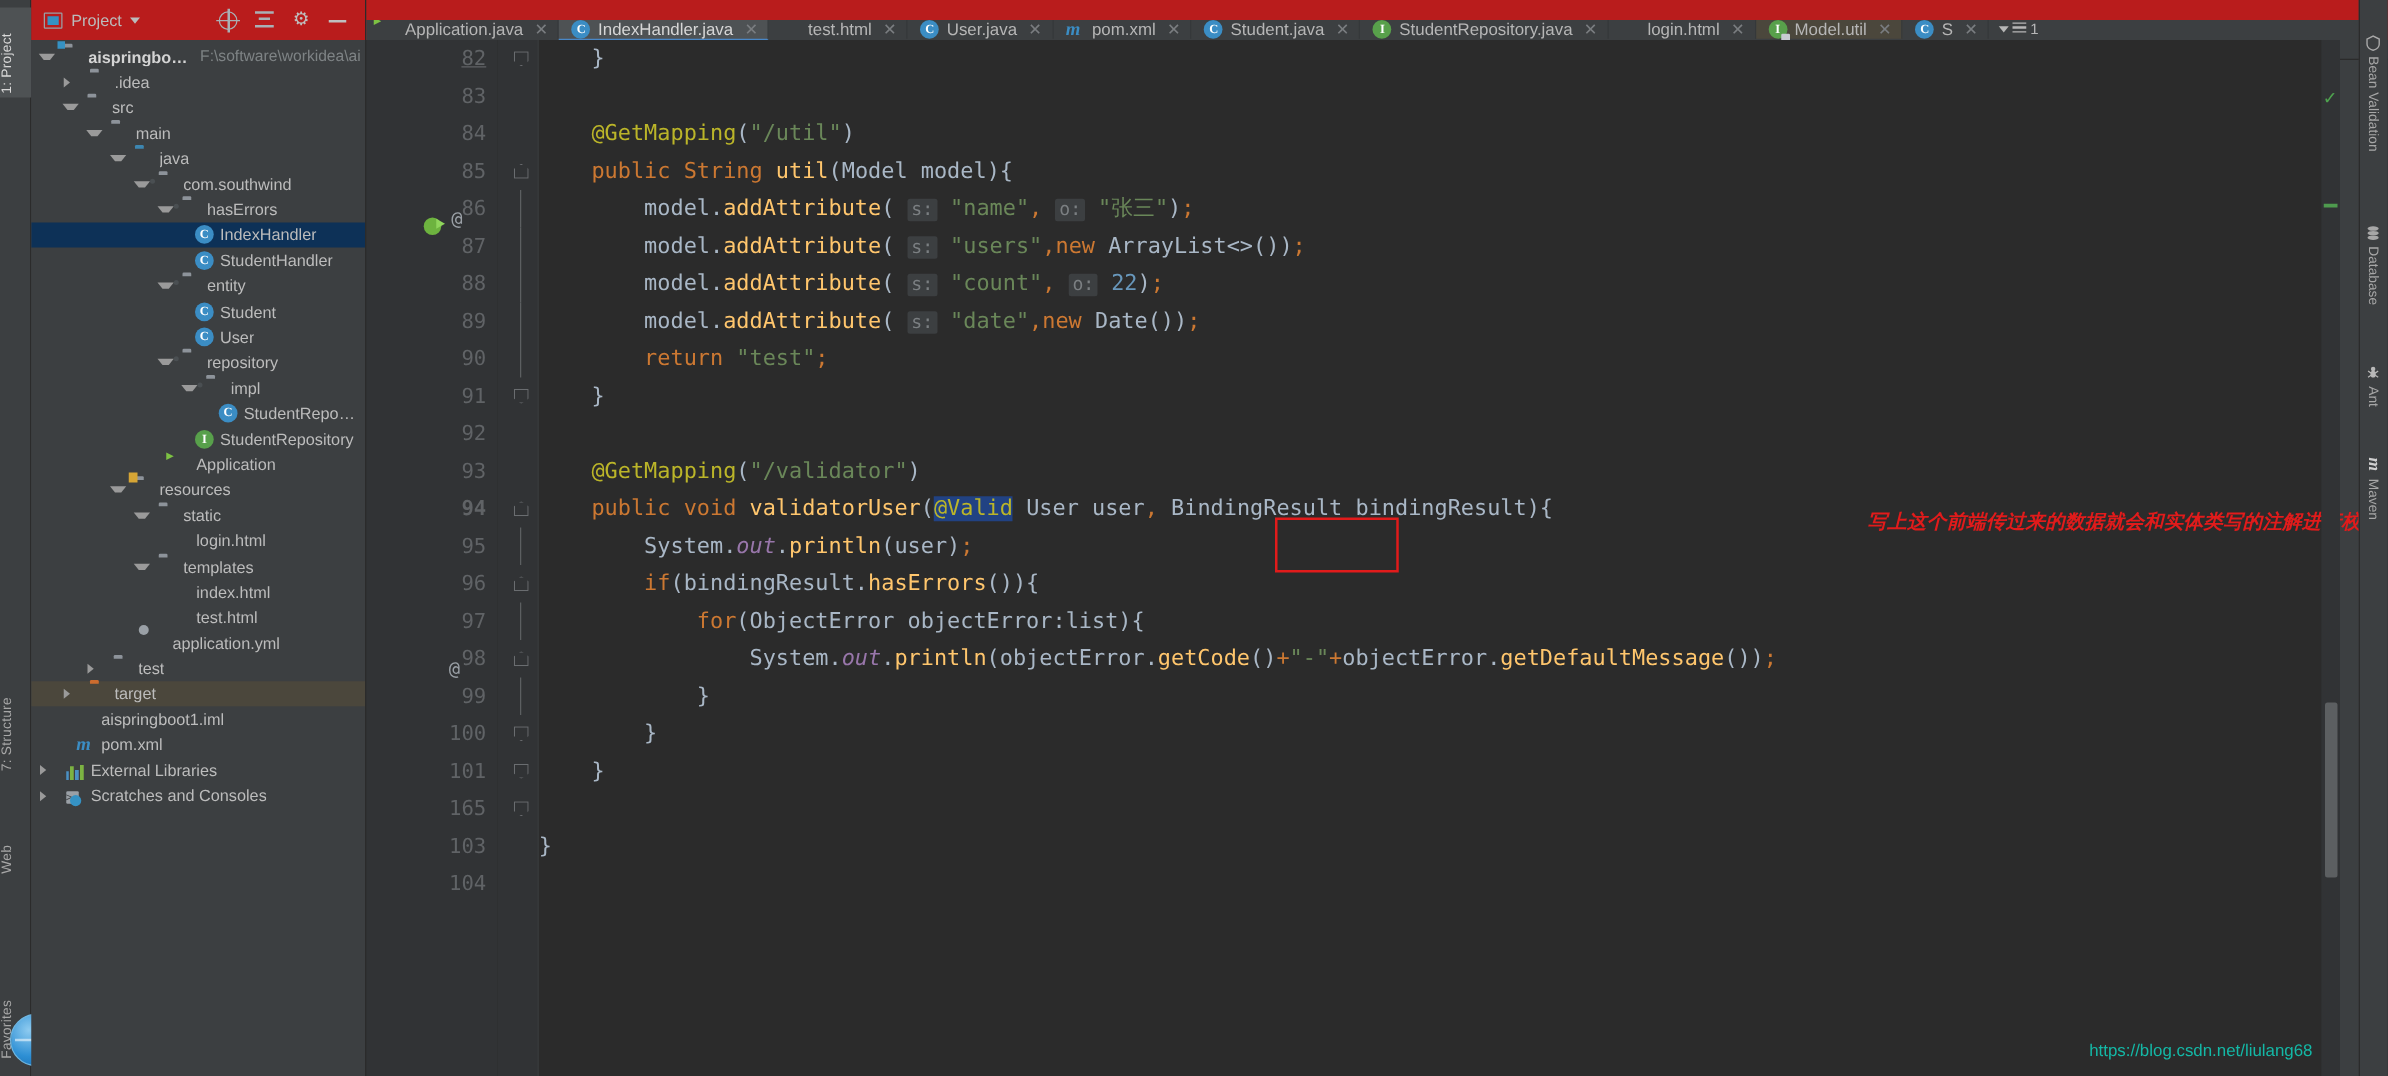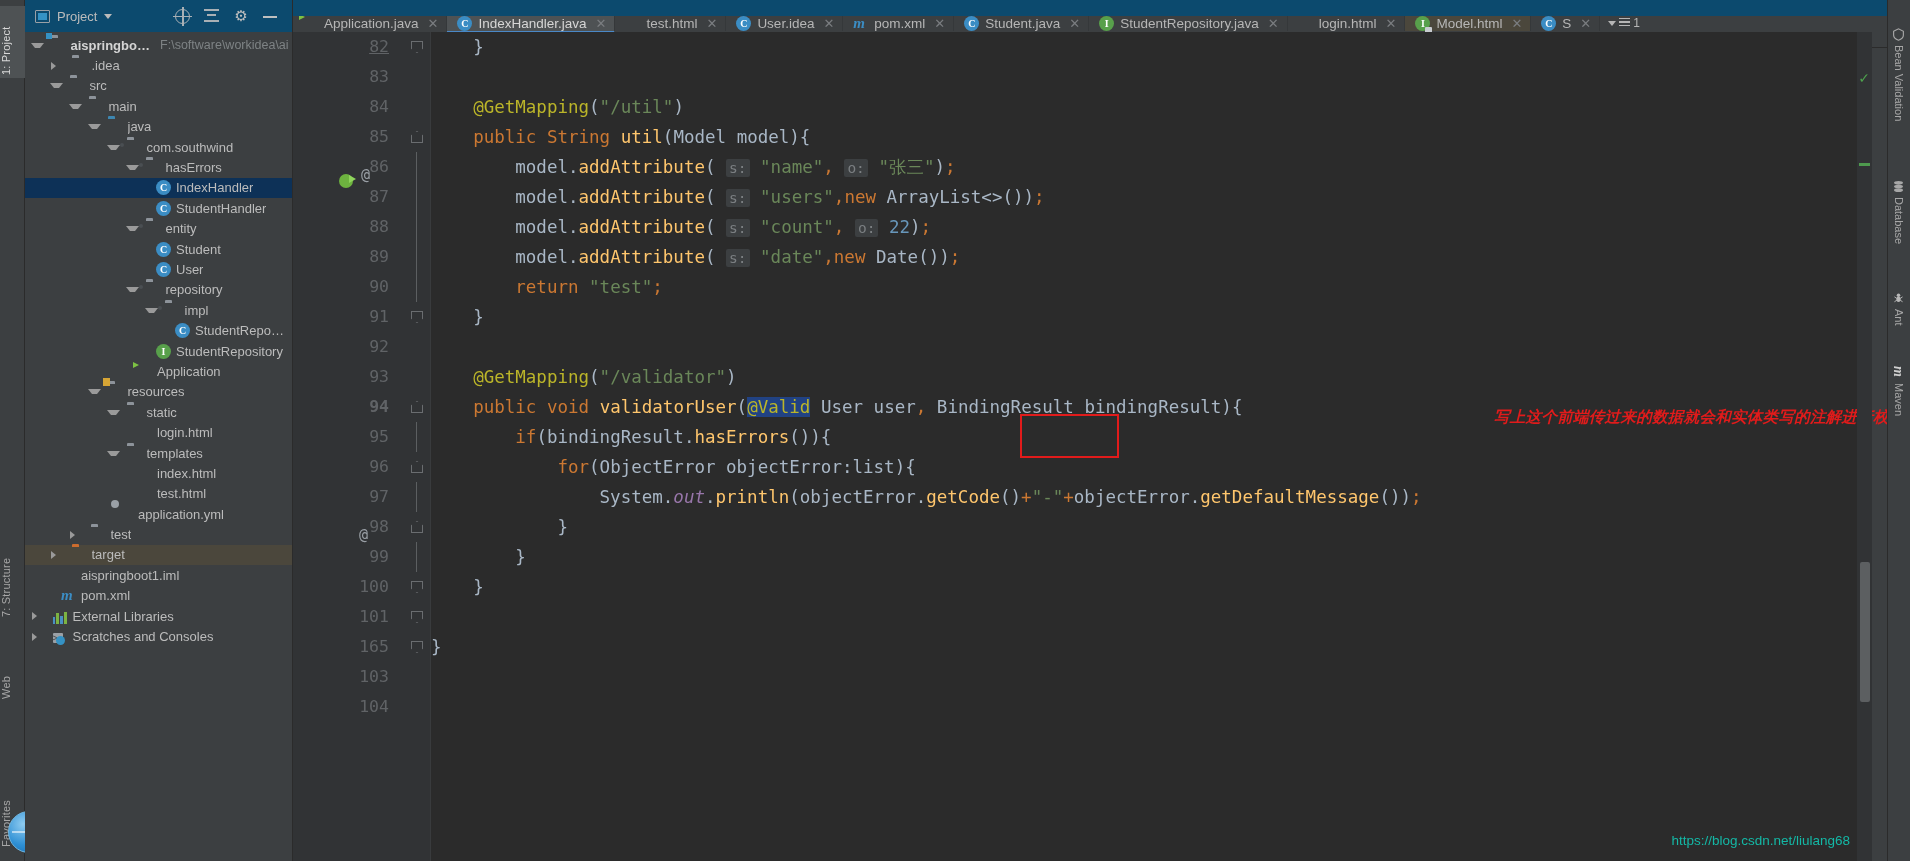"Project" .topbar { background: #0c4a6e -> #b91c1c }
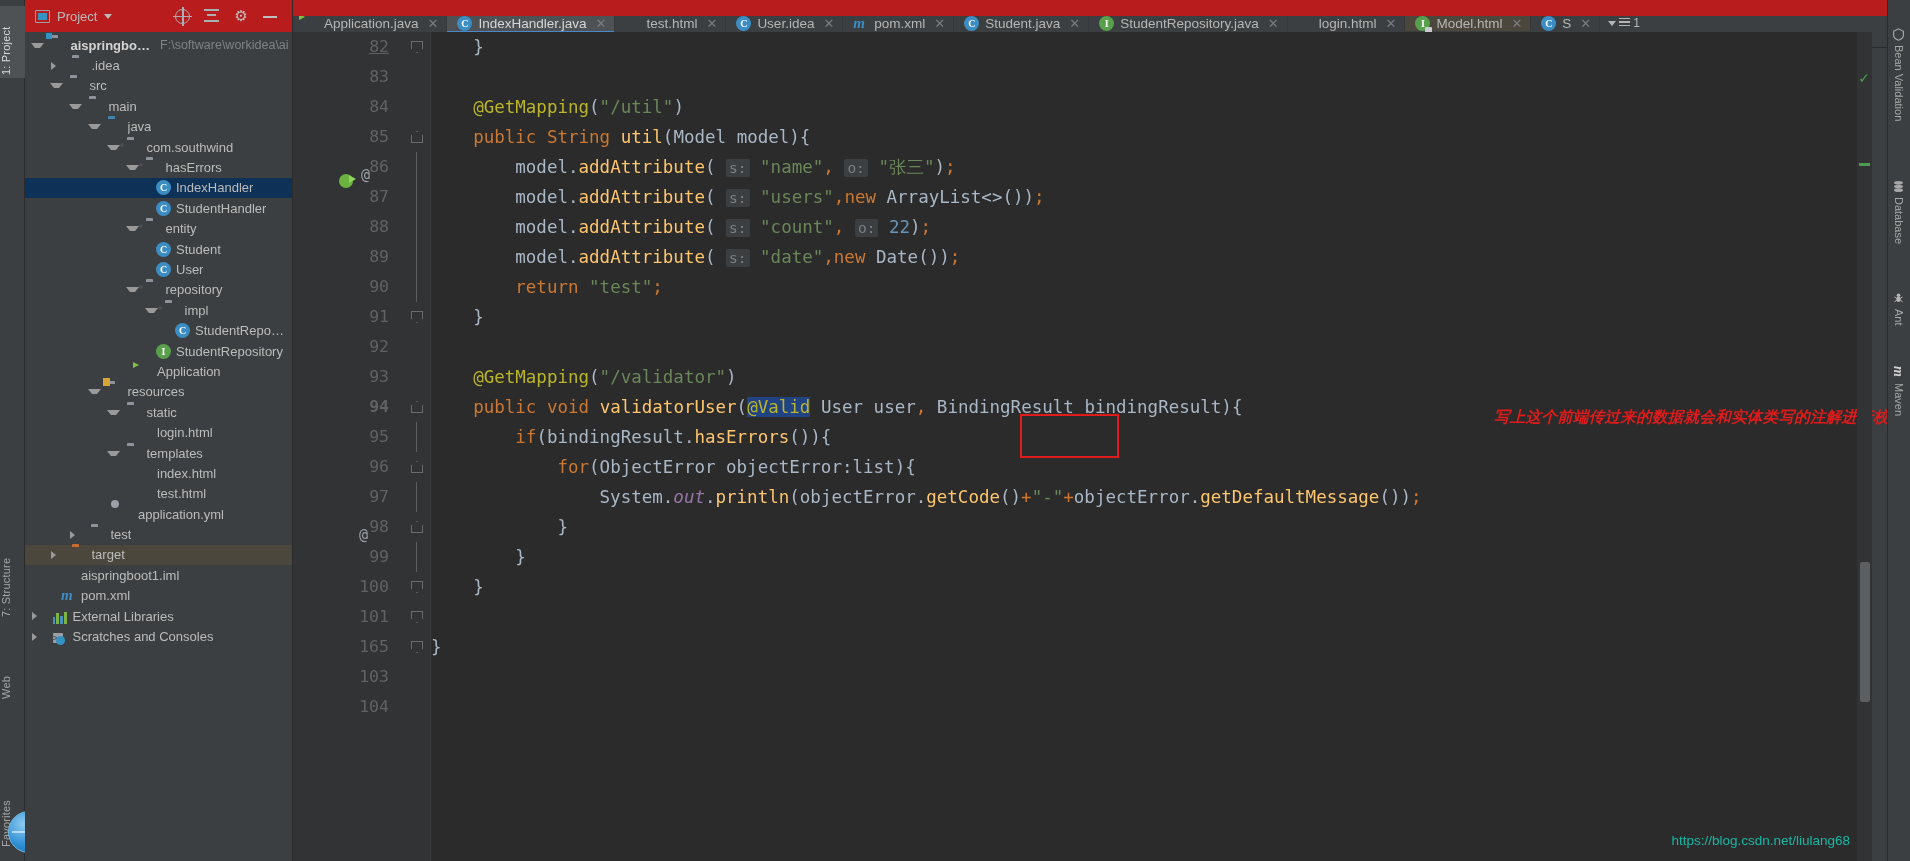"User.idea" span { text: User.idea -> User.java }
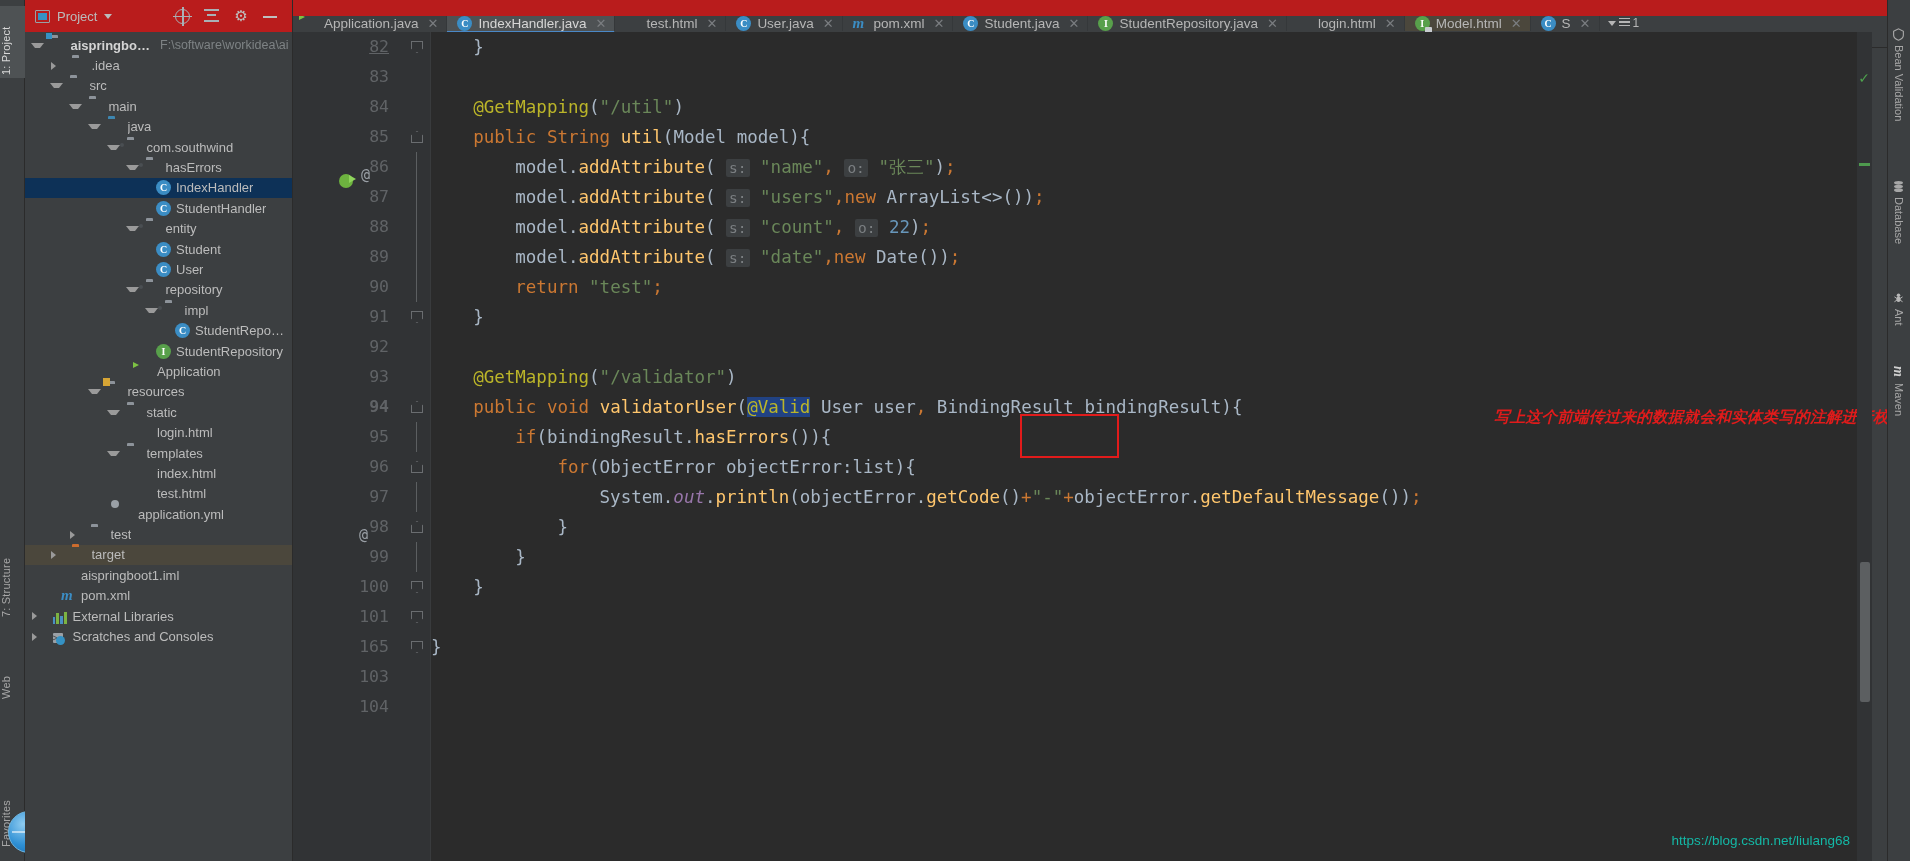"Model.html" span { text: Model.html -> Model.util }
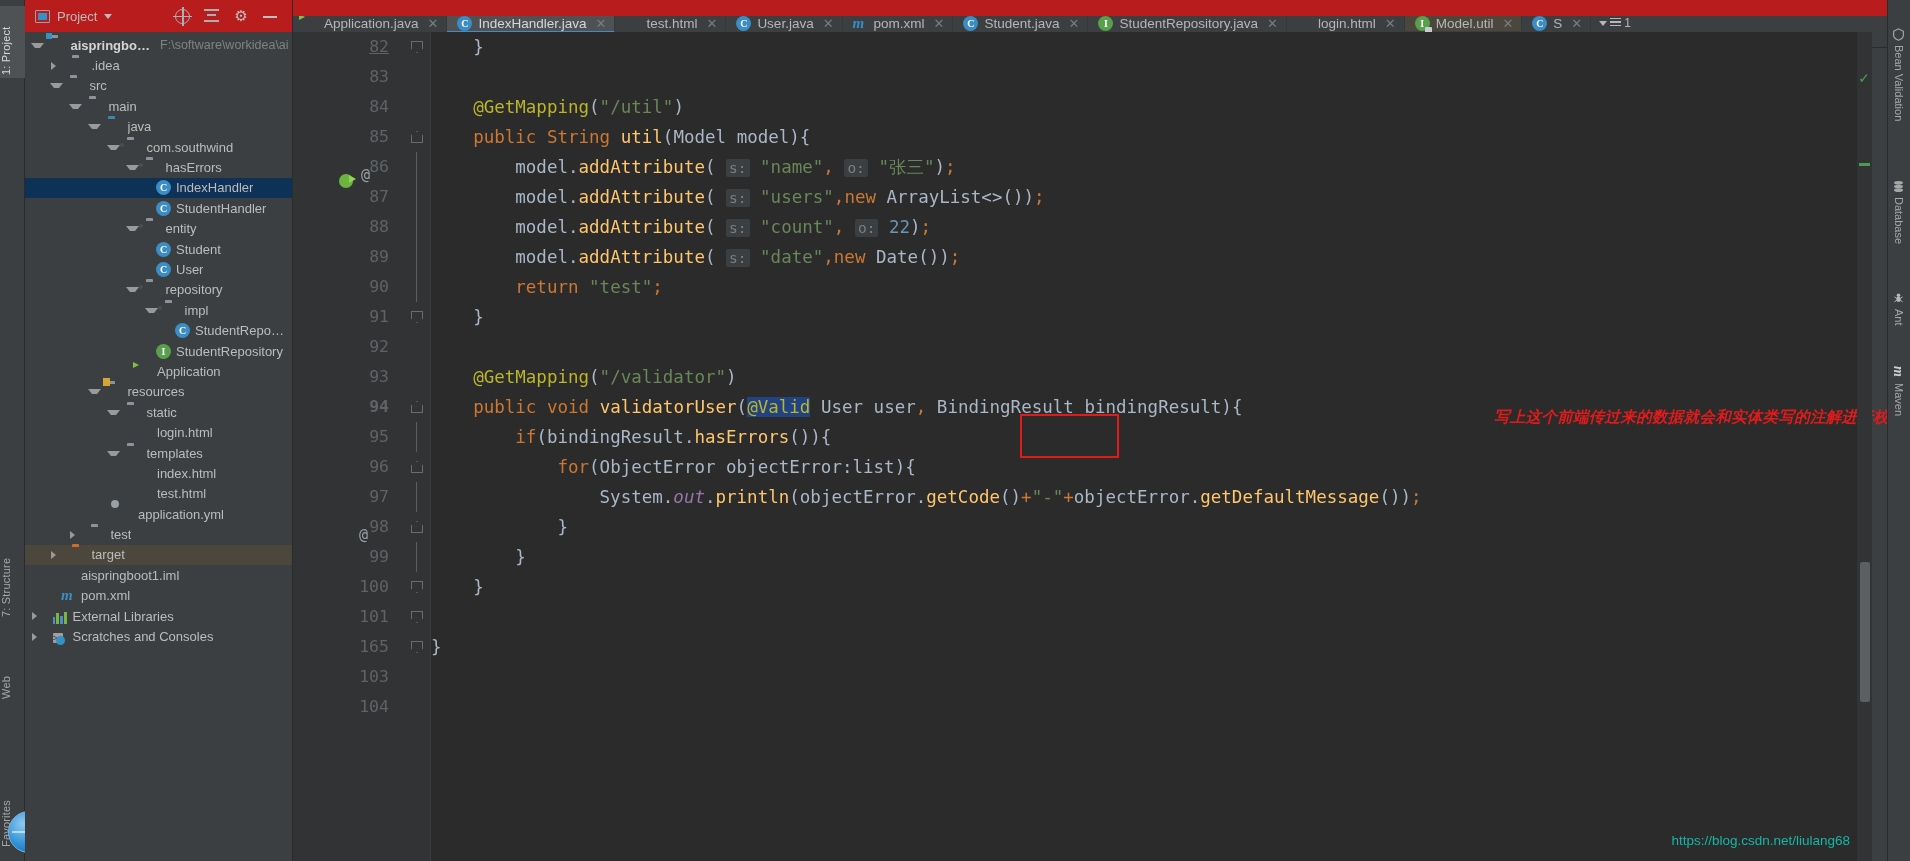"System.out.println(user);" div.ln { html: none -> <div> <span>System</span>.<span>out</span>.<span>println</span>(<span>user</span>)<span>;</span></div> }
